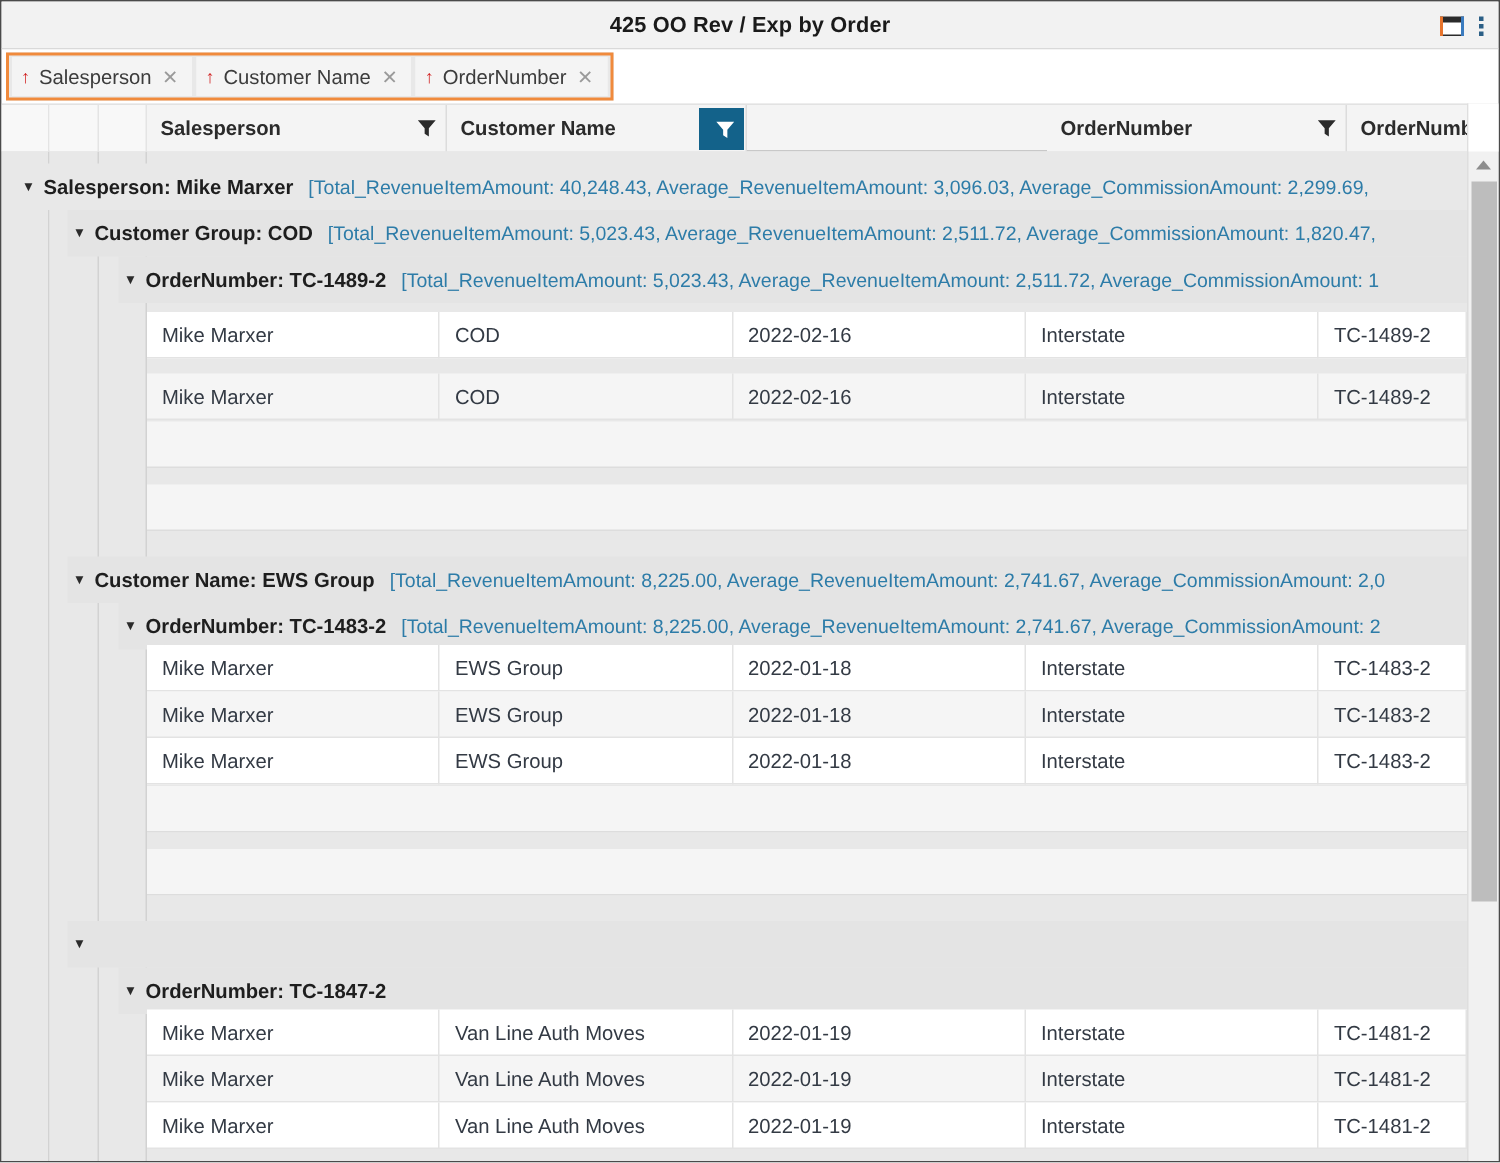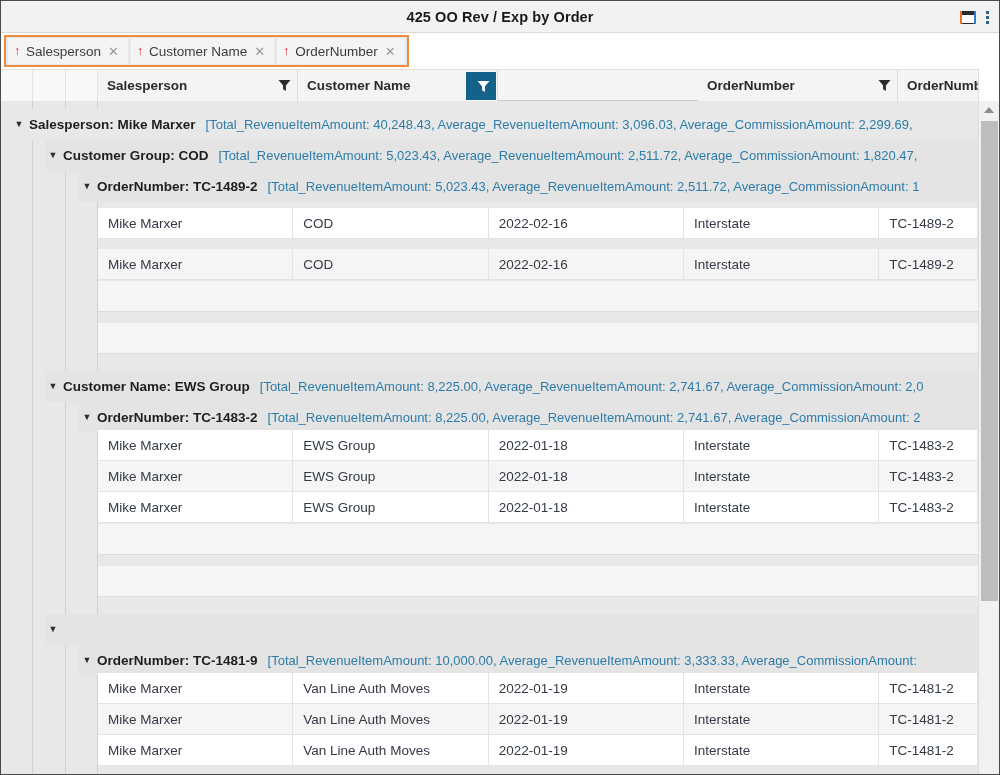"OrderNumber: TC-1481-9" span.gtitle { text: TC-1481-9 -> TC-1847-2 }
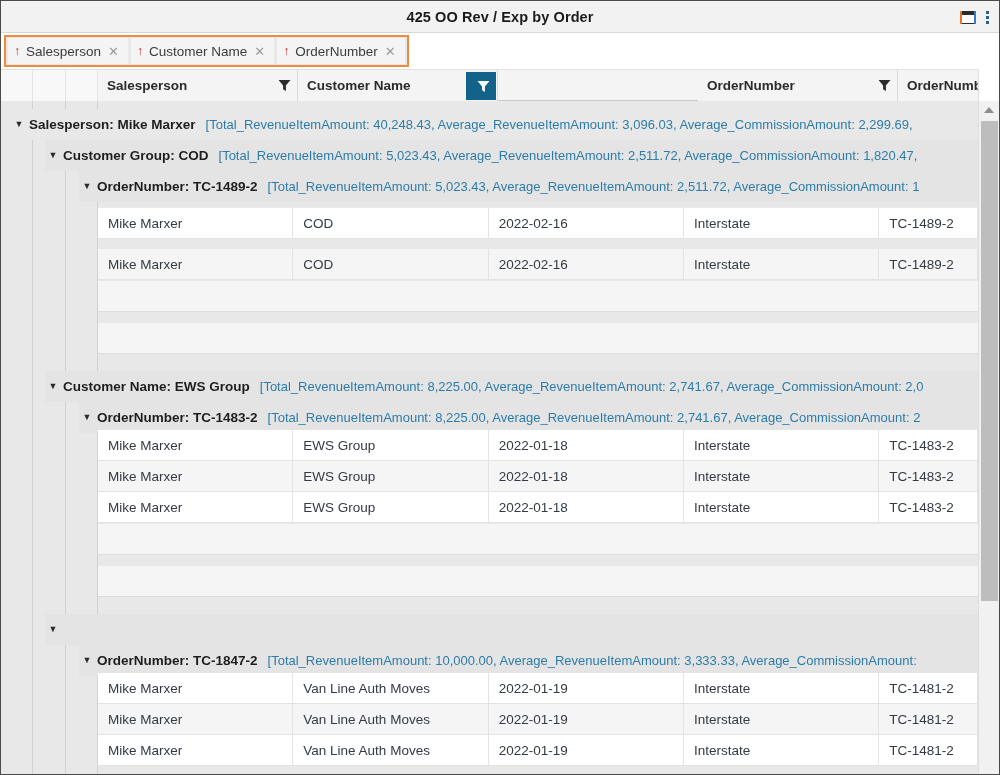"[Total_RevenueItemAmount: 10,000.00," span.gsummary { html: <span>[Total_RevenueItemAmount: 10,000.00, Average_RevenueItemAmount: 3,333.33, Average_CommissionAmount:</span> -> none }
